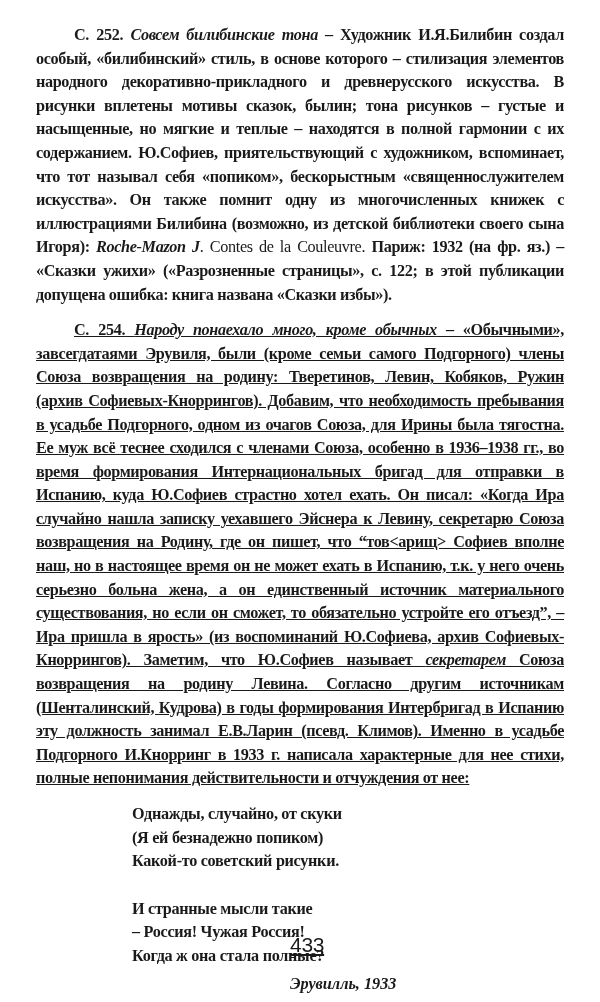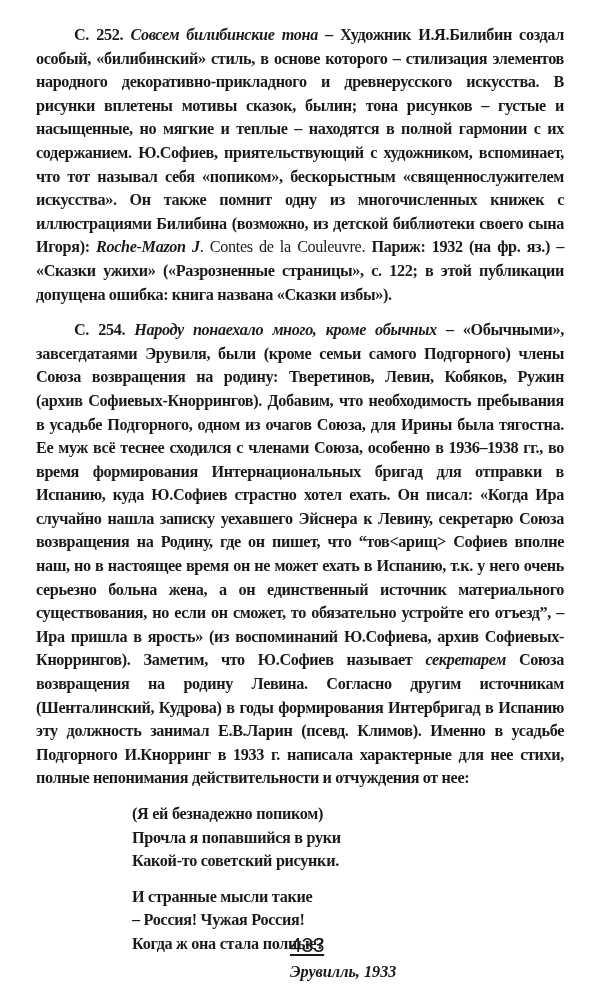"С. 254. Народу понаехало много," .para + .para { text-decoration: none -> underline }
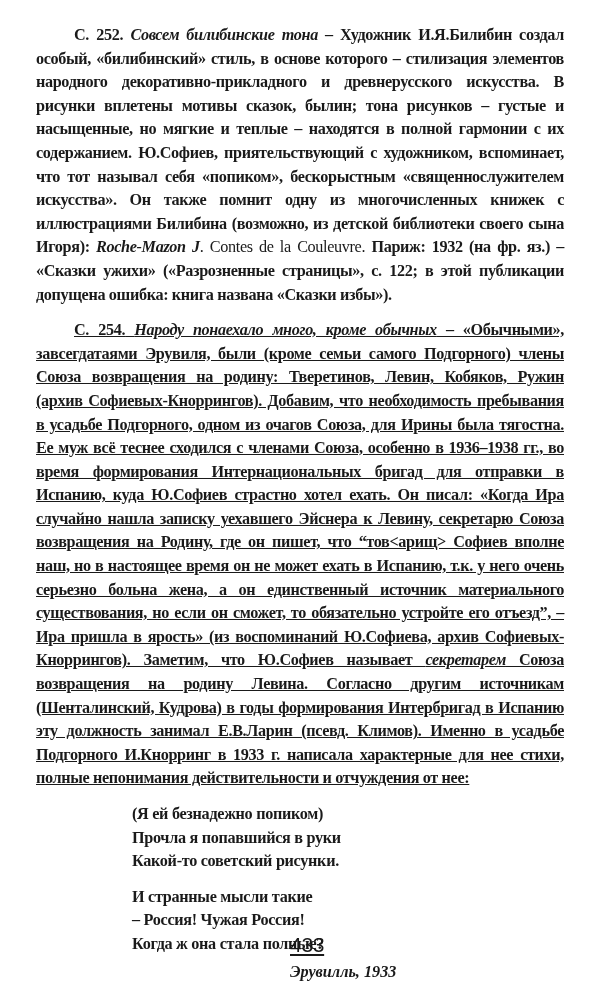"Однажды, случайно, от скуки" span.verse-line { html: none -> <span>Однажды, случайно, от скуки</span> }
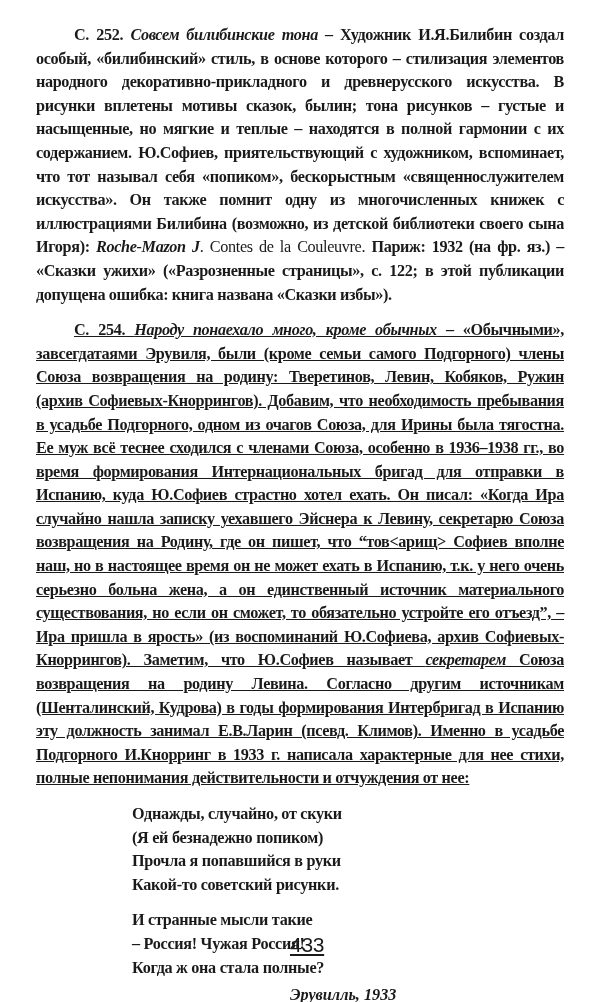"Прочла я попавшийся в руки" span.verse-line { html: <span>Прочла я попавшийся в руки</span> -> none }
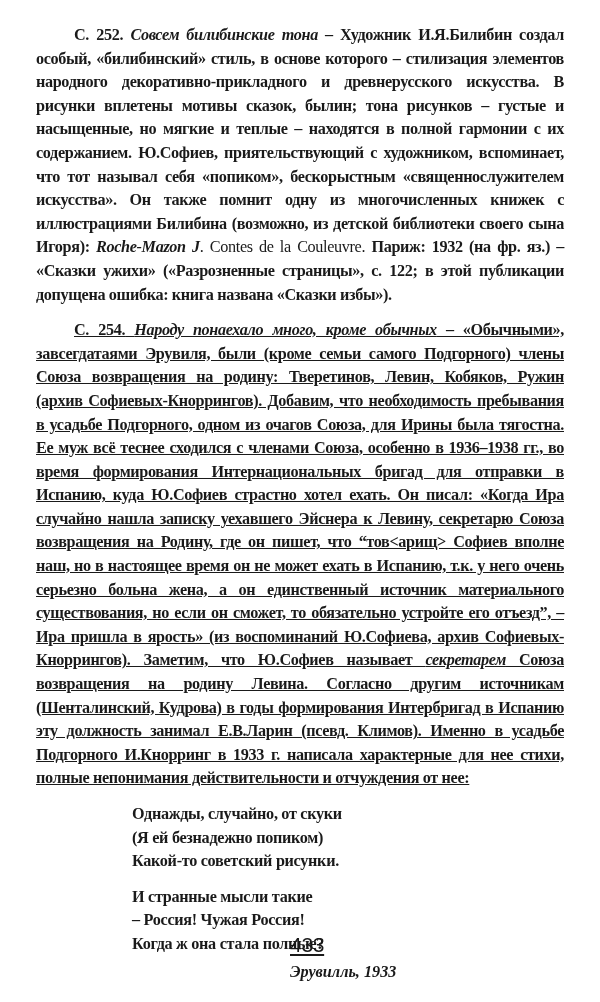"И странные мысли такие" .stanza + .stanza { margin-top: 12px -> 24px }
